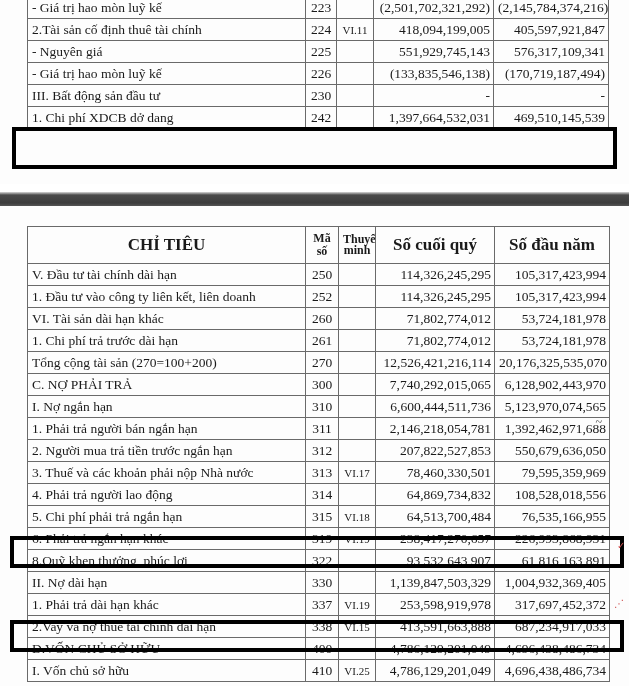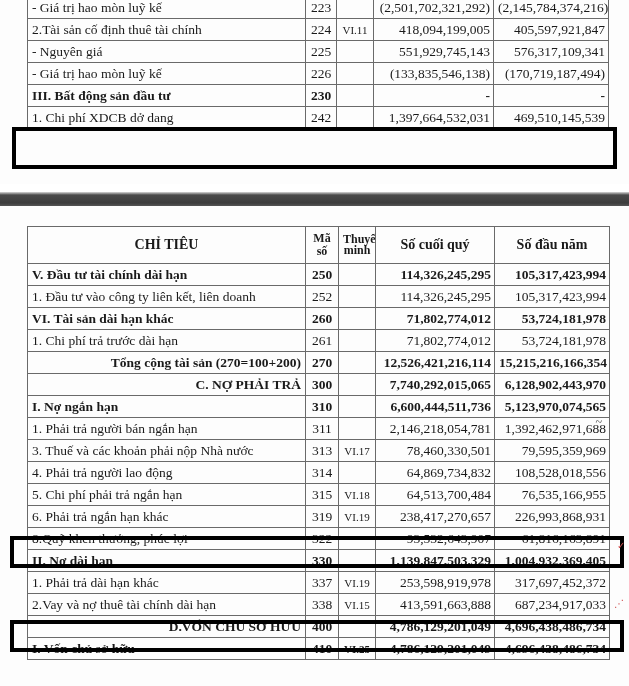"III. Bất động sản đầu" tr.bold td { font-weight: bold -> normal }
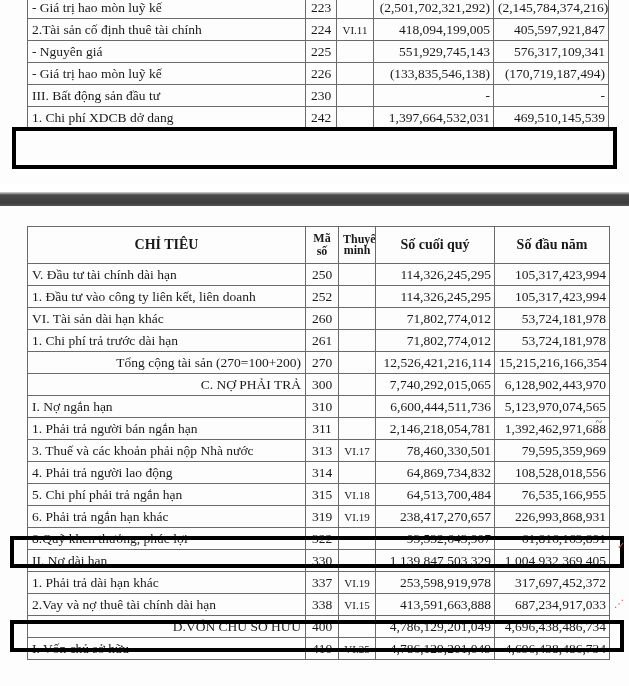"CHỈ TIÊU" th { font-size: 14px -> 17px }
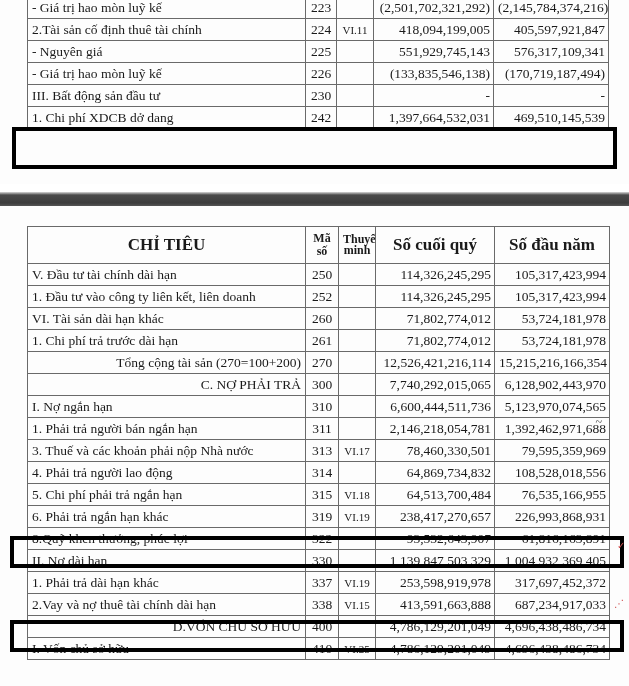"Tổng cộng tài sản (270=100+200)" tr.center td.label { text-align: right -> left }
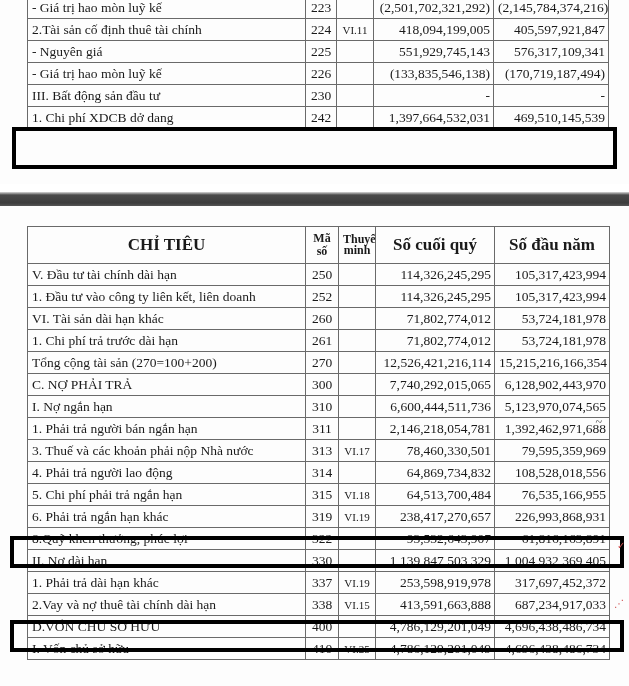"15,215,216,166,354" td.num { text: 15,215,216,166,354 -> 20,176,325,535,070 }
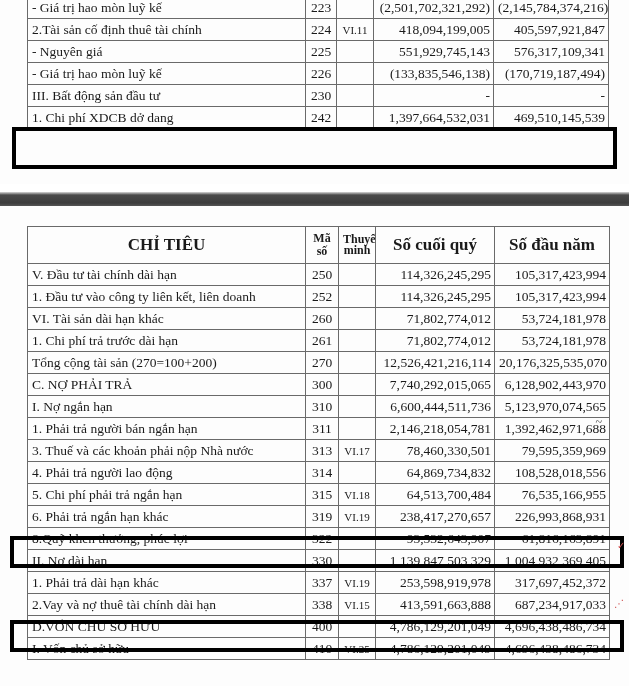"2. Người mua trả tiền" tr { html: none -> <tr> <td>2. Người mua trả tiền trước ngắn hạn</td> <td>312</td> <td></td> <td>207,822,527,853</td> <td>550,679,636,050</td> </tr> }
